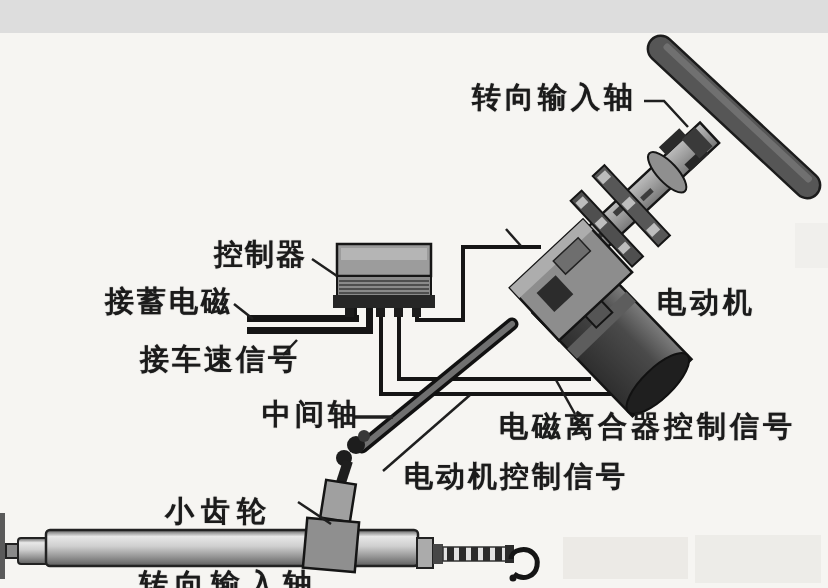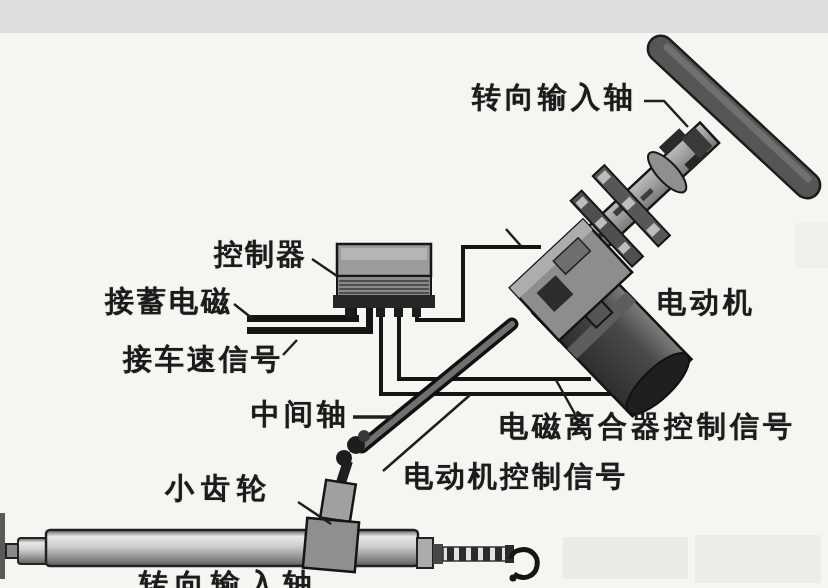"接车速信号" div.lbl { left: 123px -> 140px }
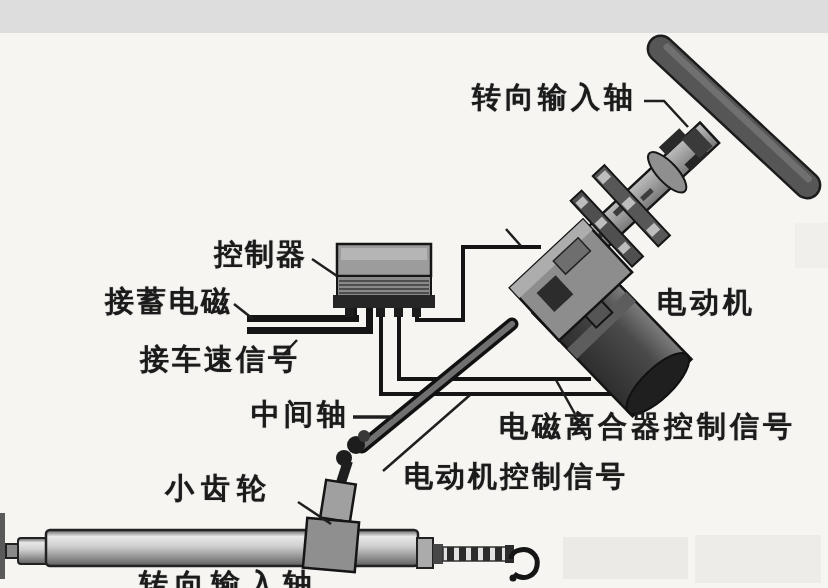"中间轴" div.lbl { left: 251px -> 262px }
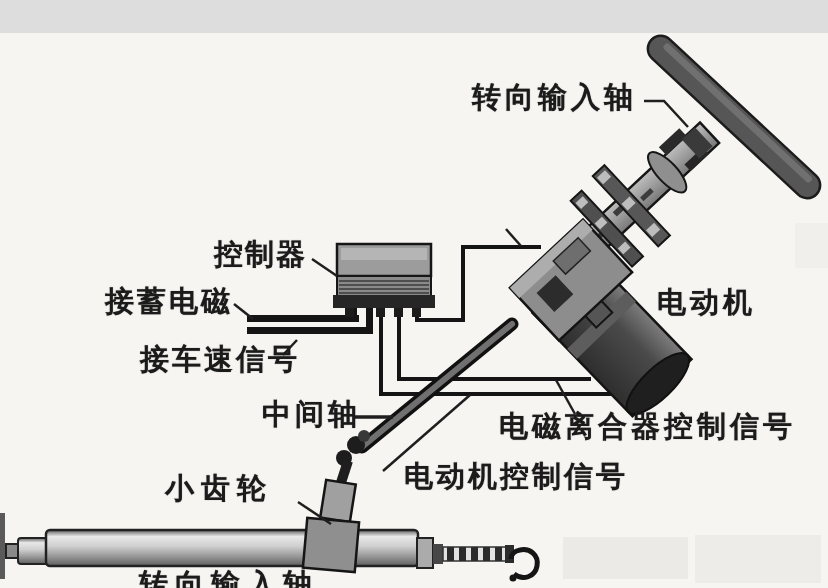"小齿轮" div.lbl { top: 441px -> 464px }
